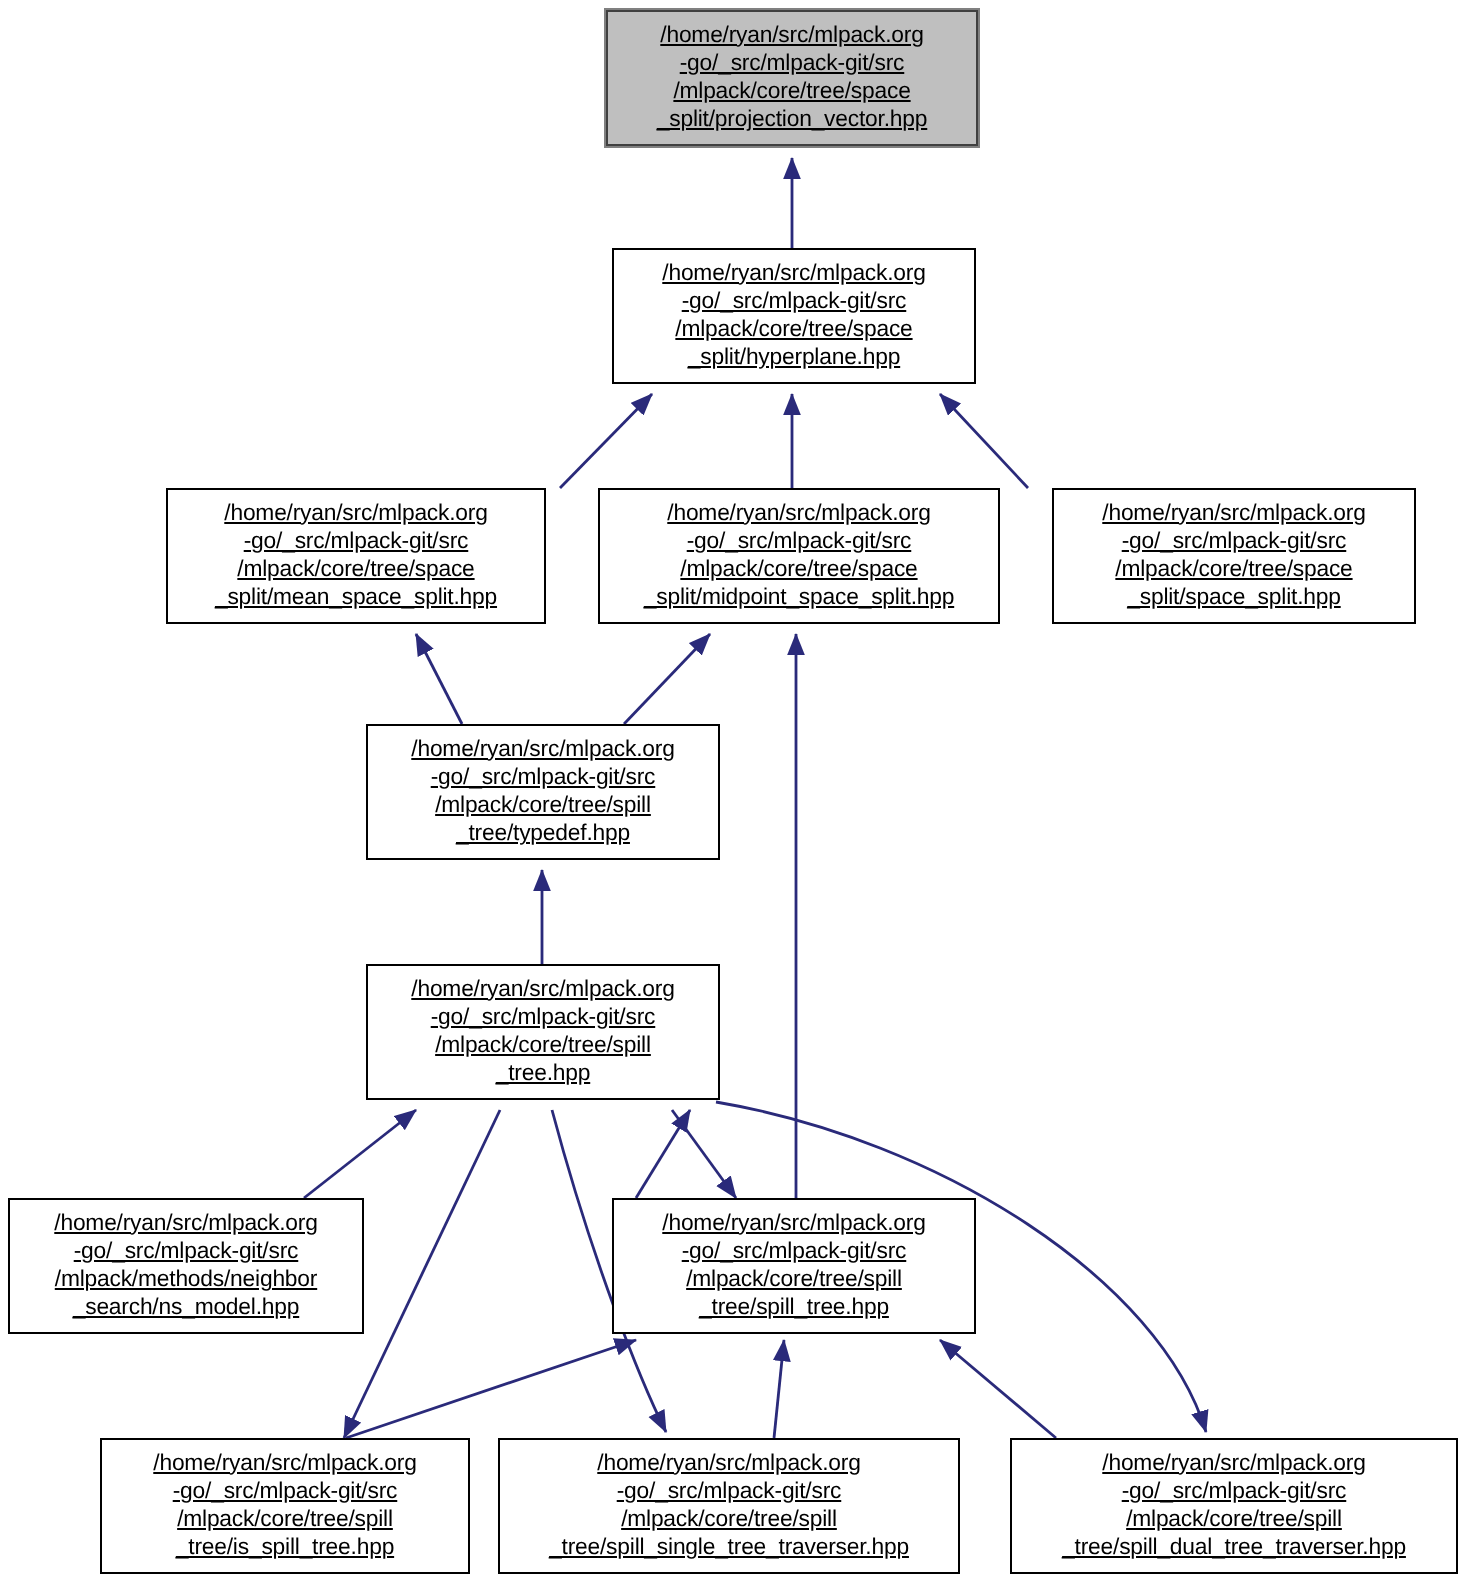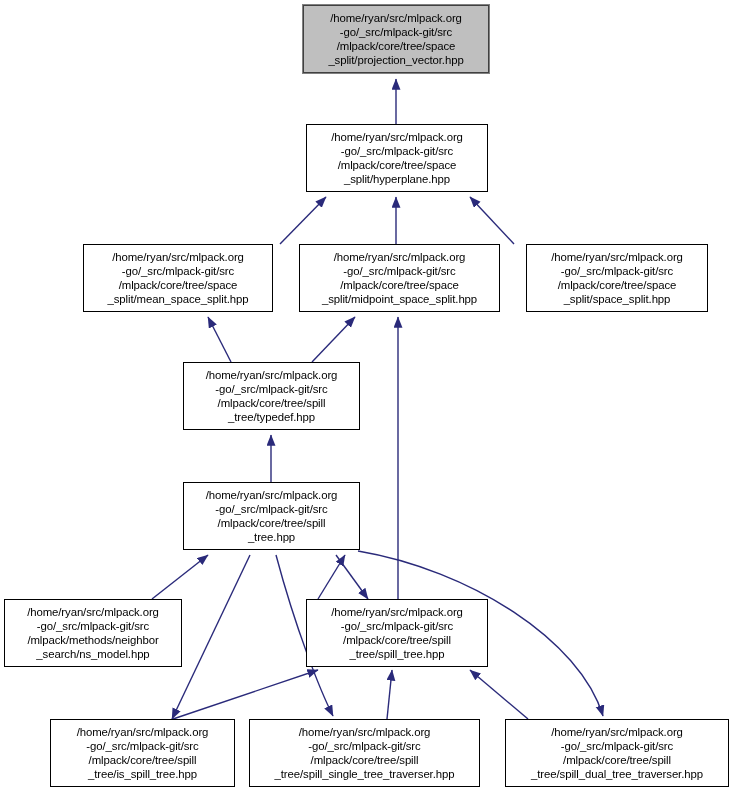"/home/ryan/src/mlpack.org" .node-label { text-decoration: none -> underline }
